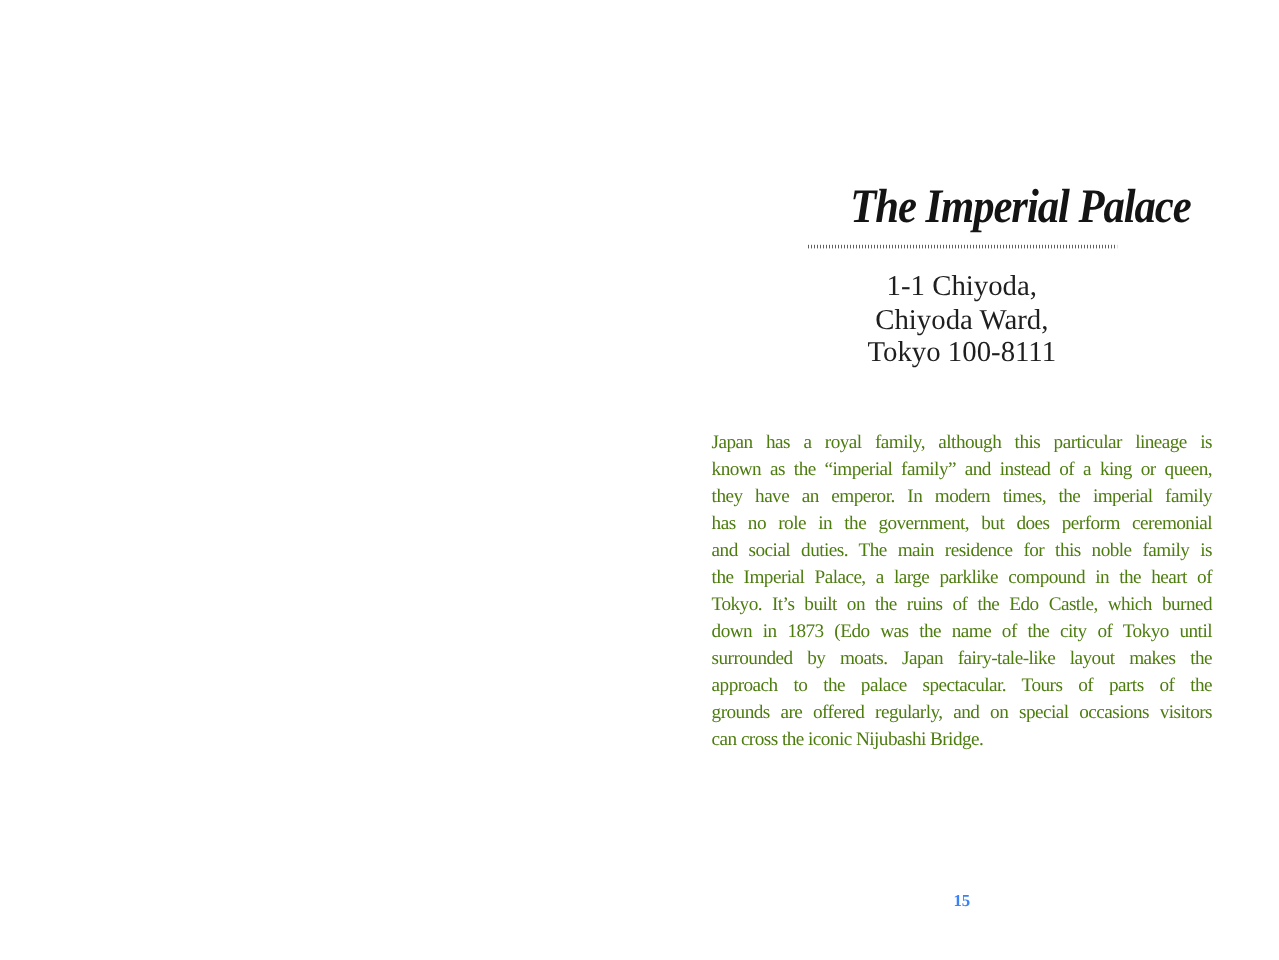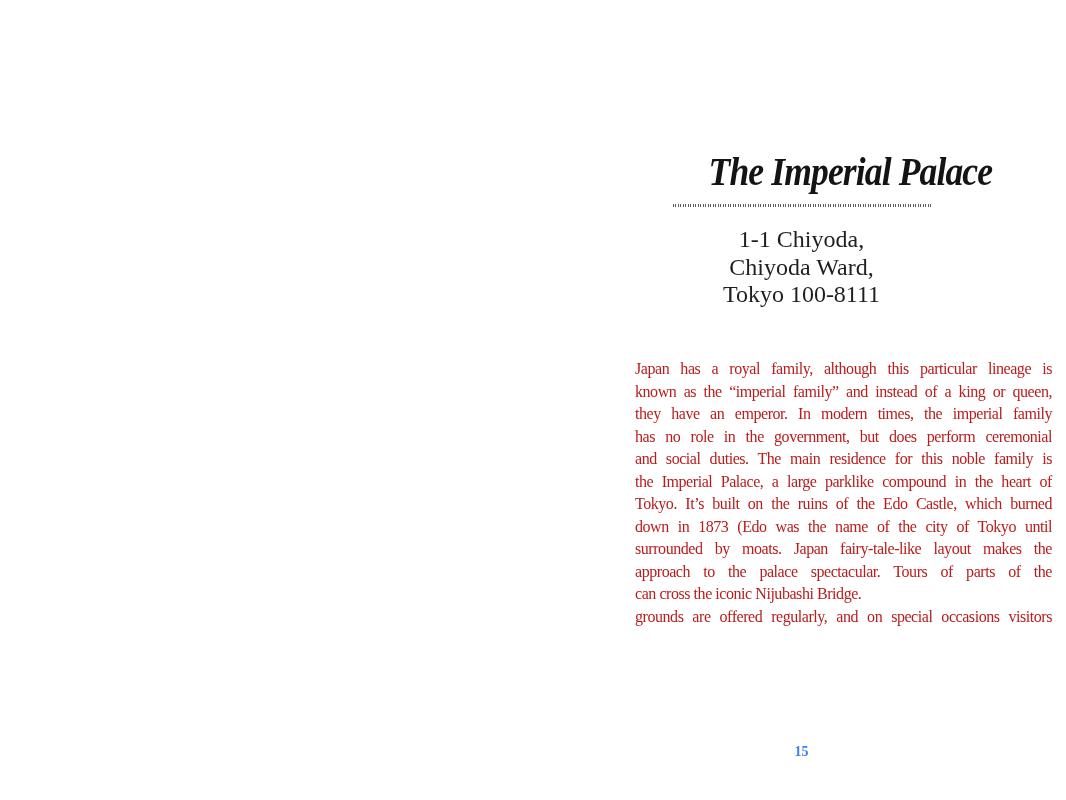"Japan has a royal family," .body-text { color: #b91c1c -> #4d7c0f; margin-left: 42px -> none }
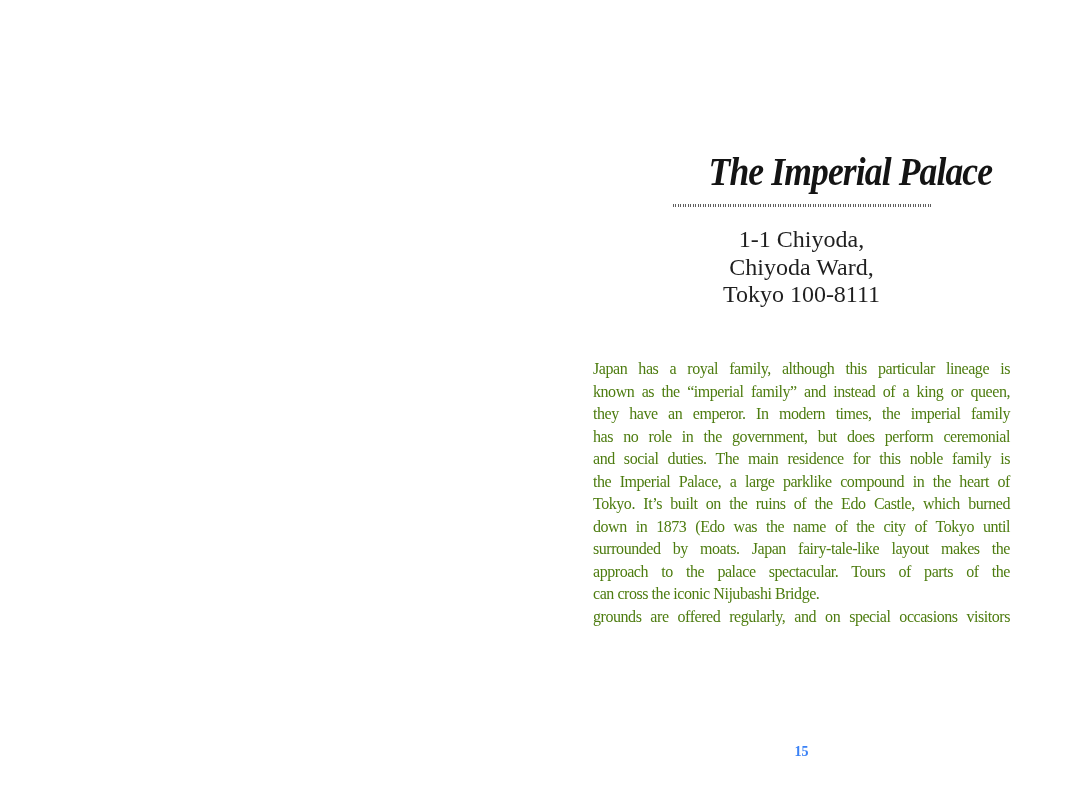"can cross the iconic Nijubashi" div.body-line { order: before "grounds are offered regularly, and" -> after "grounds are offered regularly, and" }
